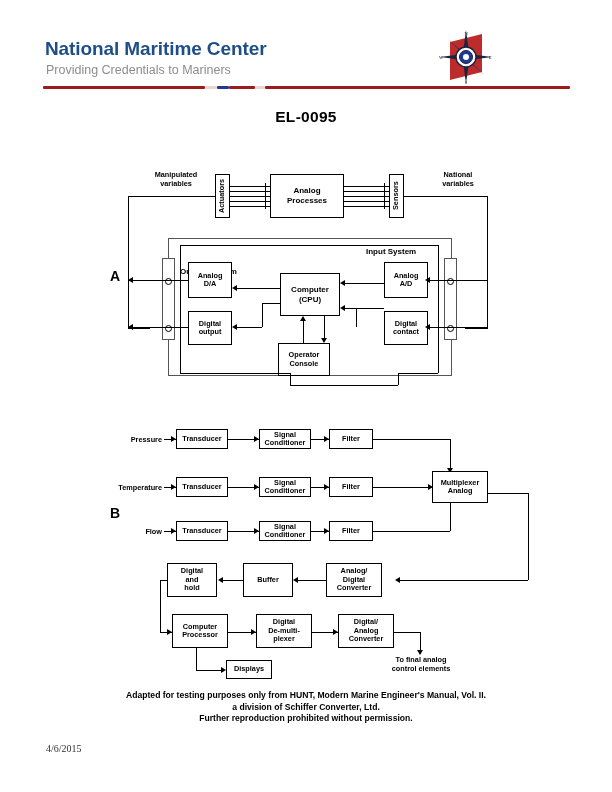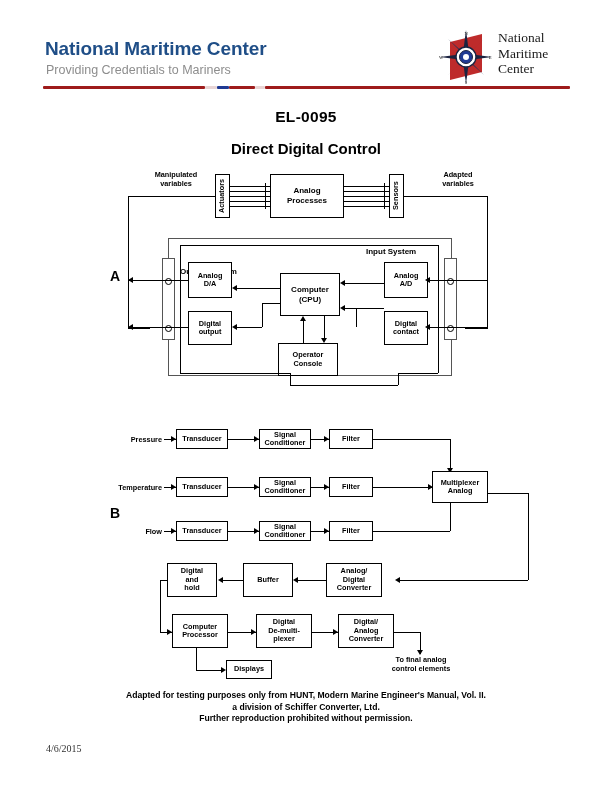"National" div.logo-text { html: <div> <div>National</div> <div>Maritime</div> <div>Center</div> </div> -> none }
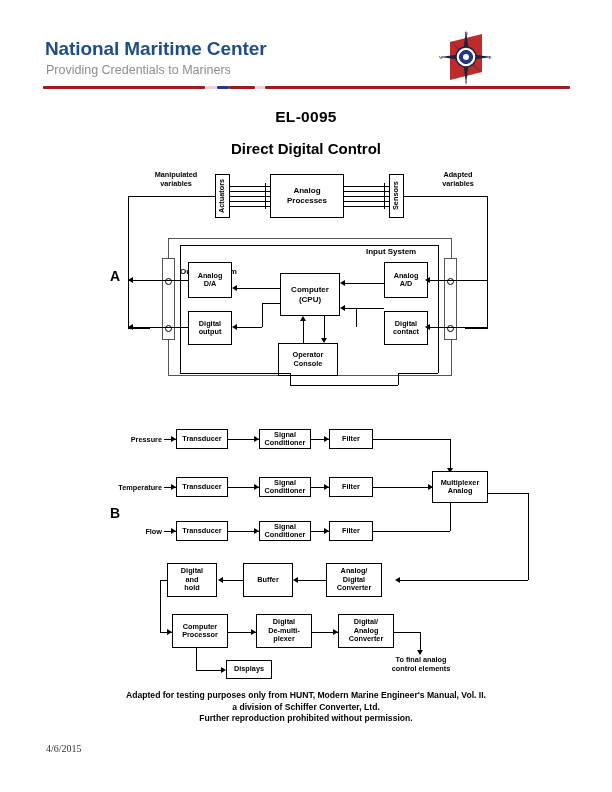"Direct Digital Control" div.sec-title { html: <div>Direct Digital Control</div> -> none }
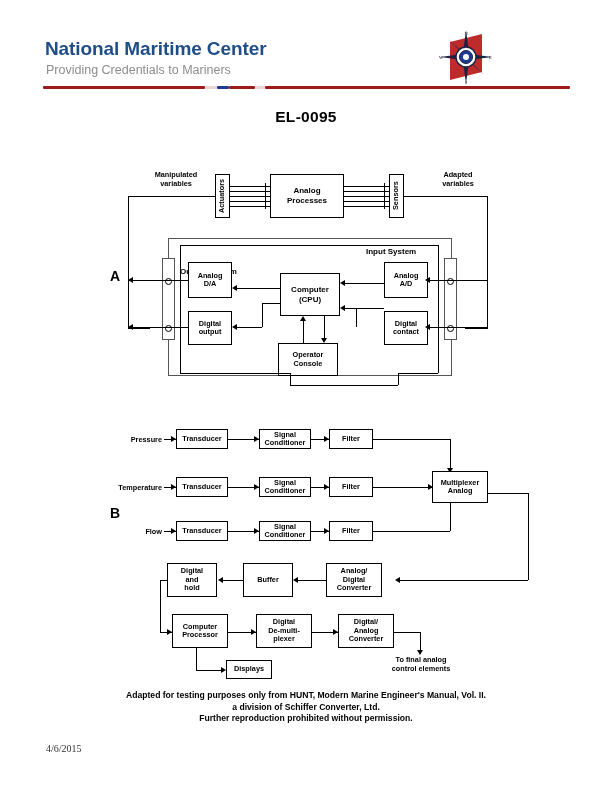"Adapted" div.lbl { text: Adapted -> National }
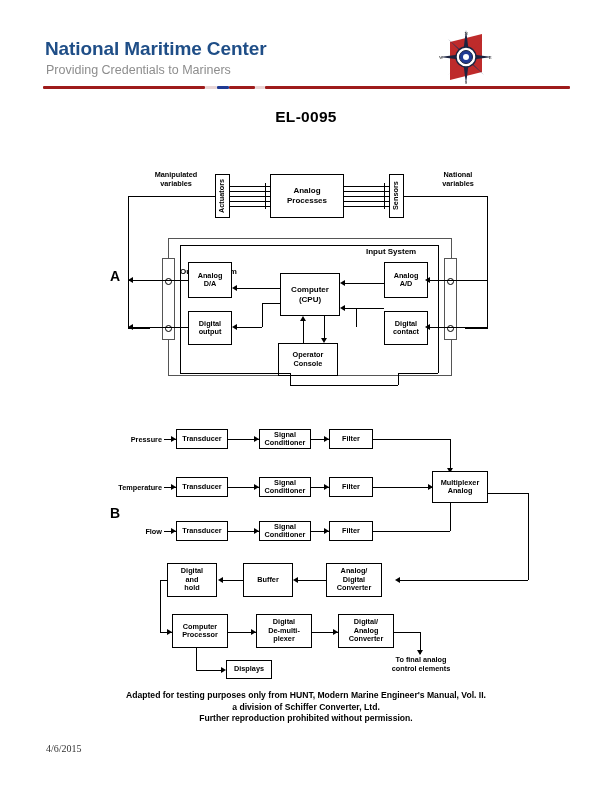"Operator" div.box { width: 60px -> 52px }
